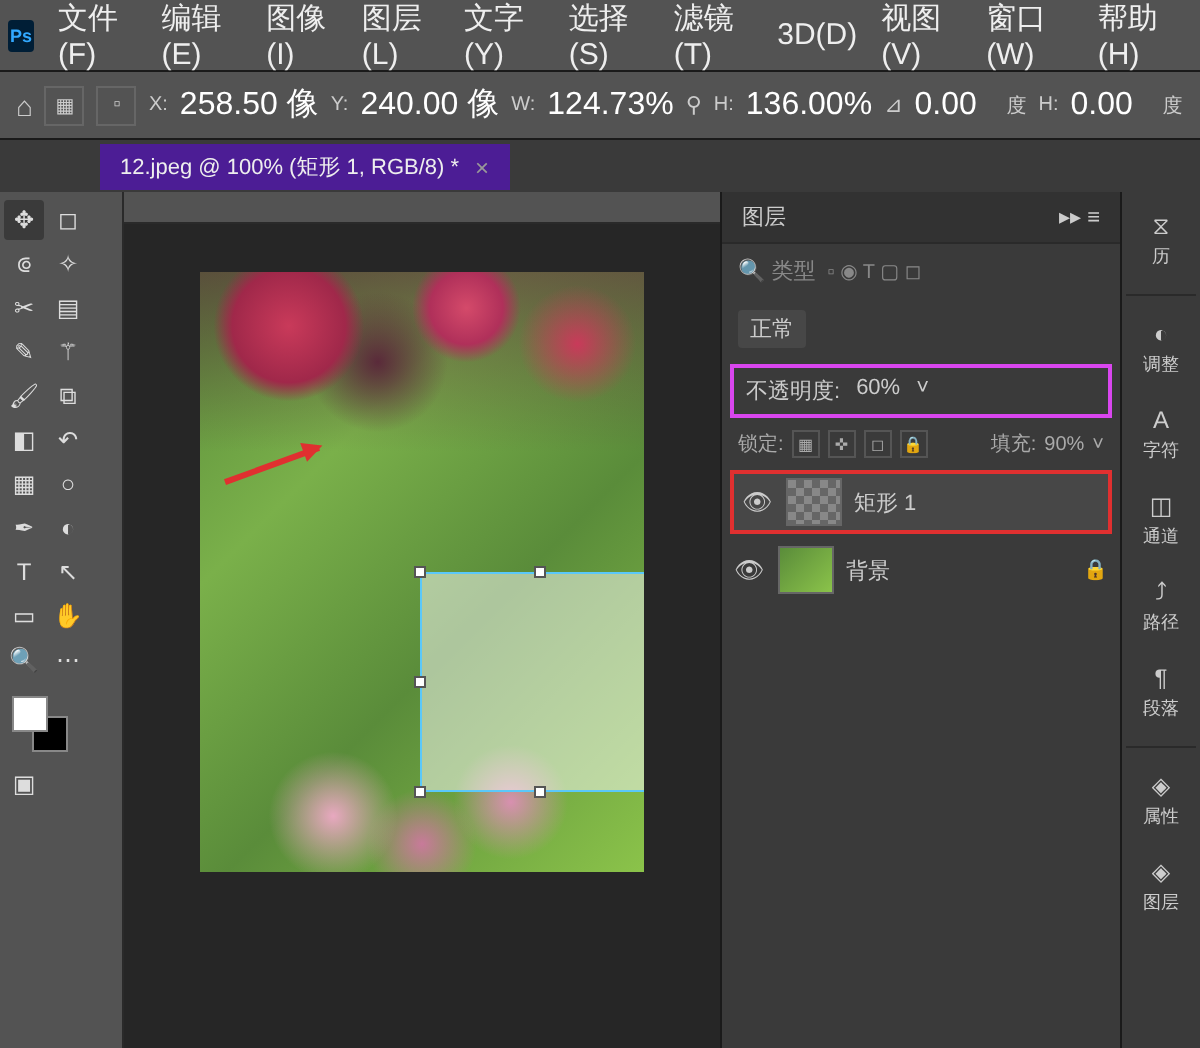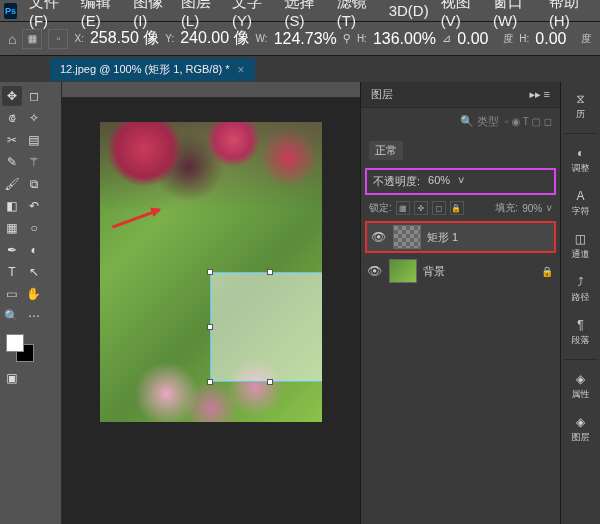"Ps" .menubar { height: 22px -> 36px }
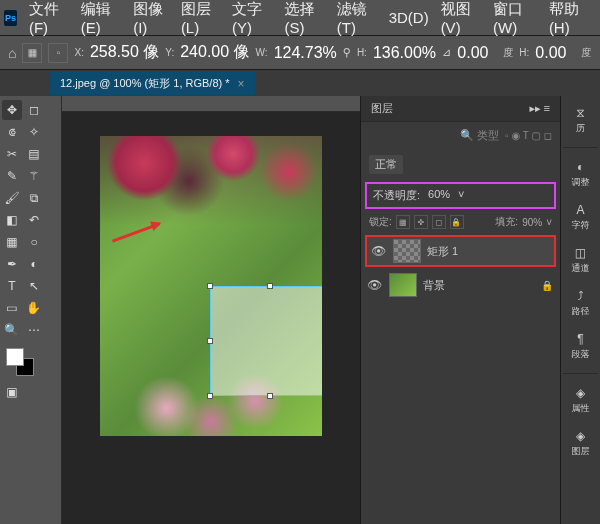"12.jpeg @ 100% (矩形 1," .doctab { background: #0c4a6e -> #4c1d95 }
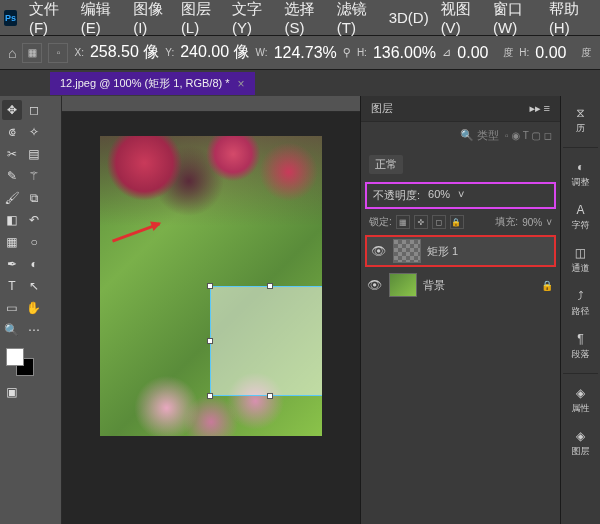"🔍 类型" .psearch { justify-content: flex-end -> flex-start }
